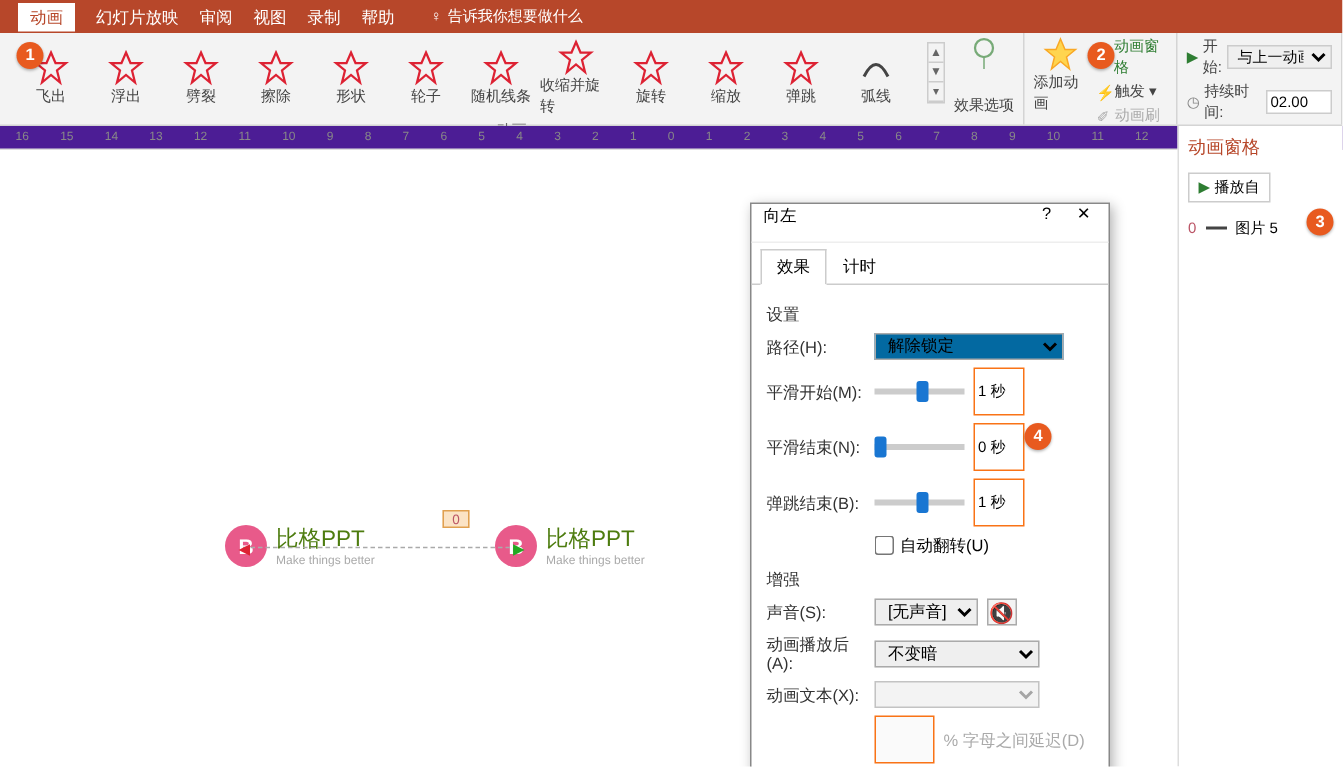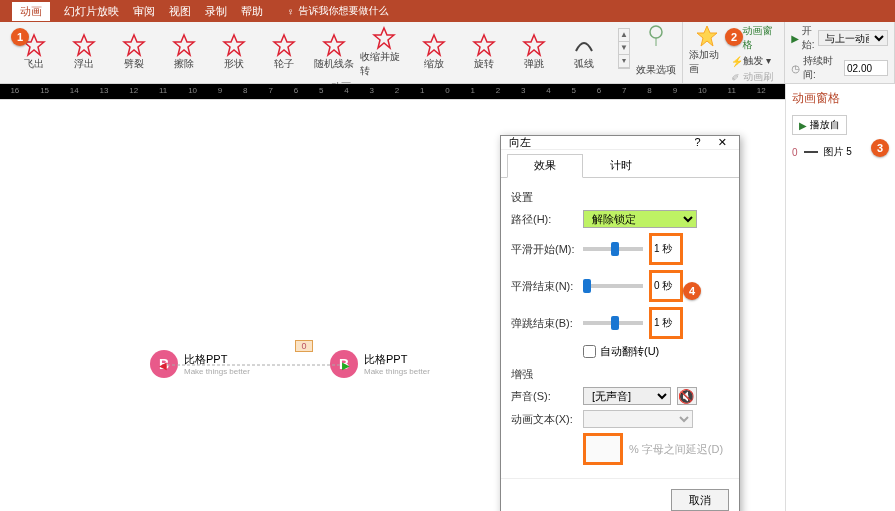"缩放" div.anim-item { order: before "旋转" -> after "旋转" }
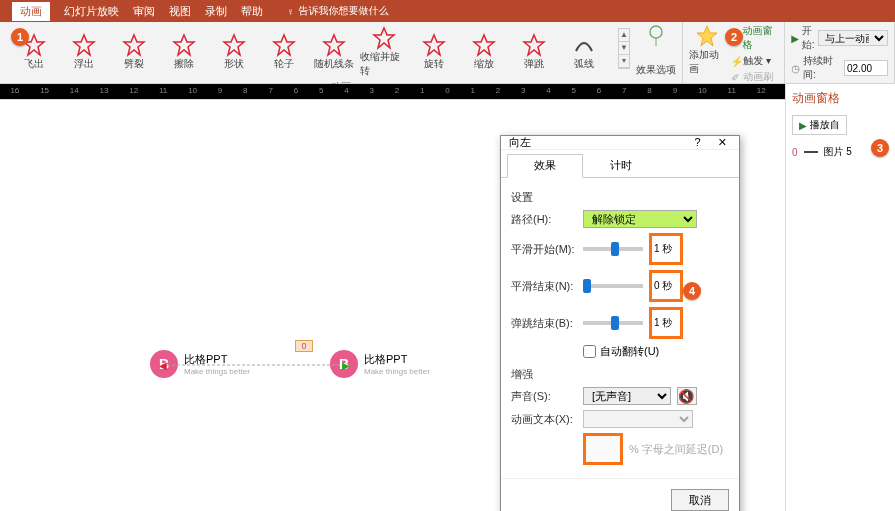"16" .ruler { background: #000000 -> #4c1d95 }
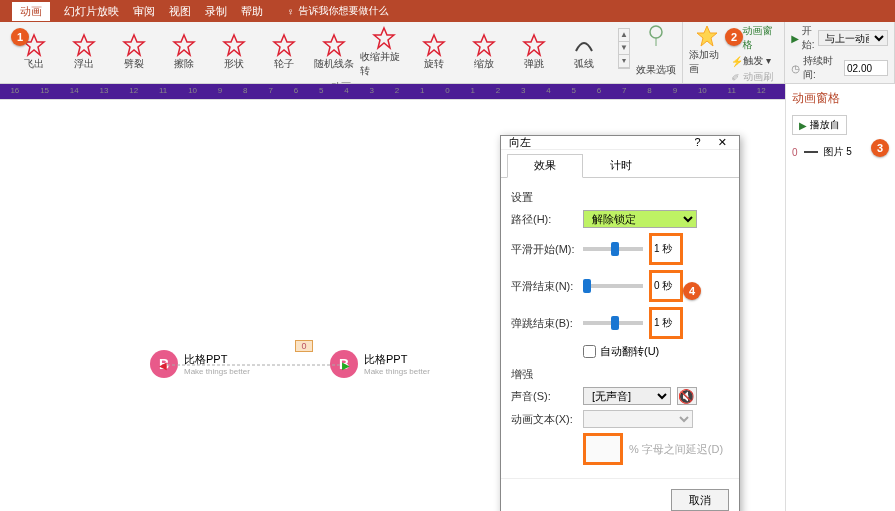"向左" .dlg-title { align-items: center -> flex-start; height: 14px -> 26px }
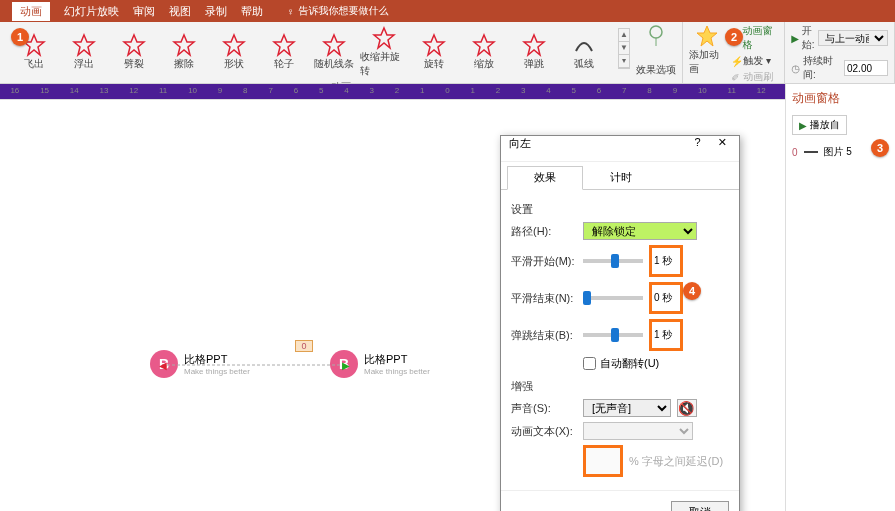"效果" .dlg-tab { padding: 3px 26px -> 3px 10px }
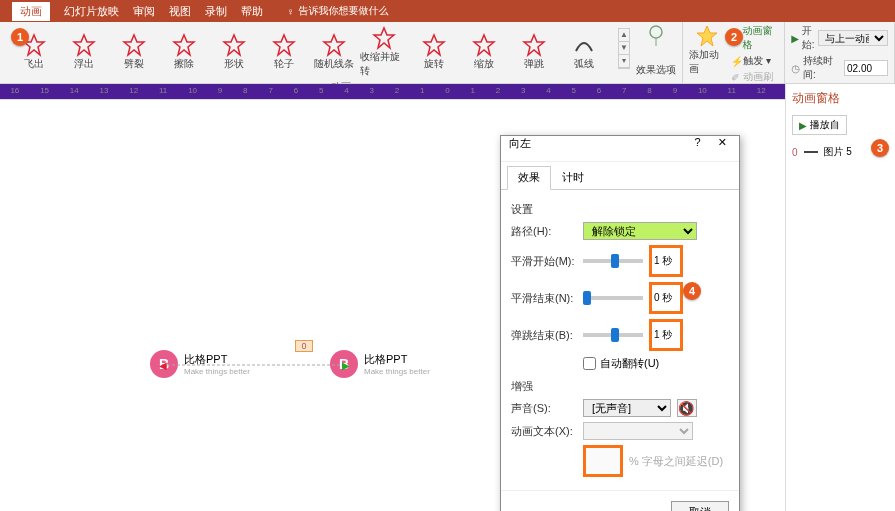"解除锁定" select { background: #bef264 -> #0369a1; width: 114px -> 126px }
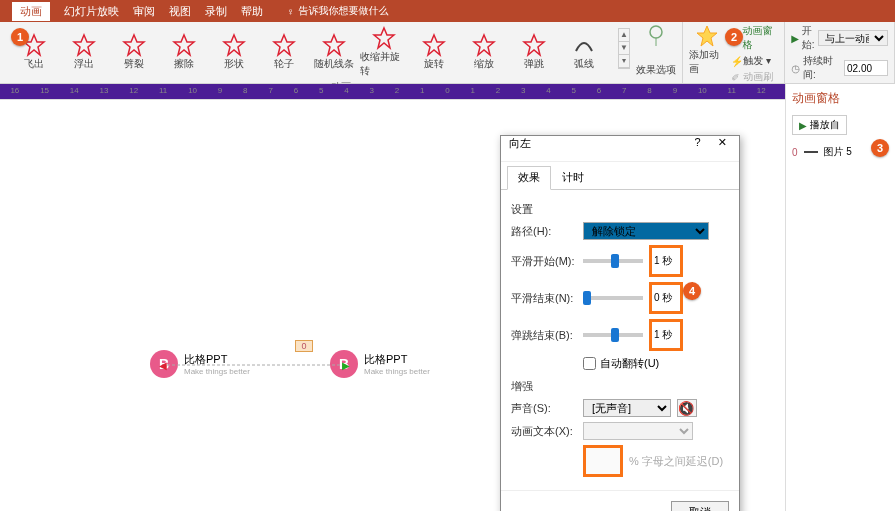"1 秒" .spin { border: 3px solid #f97316 -> 1px solid #f97316 }
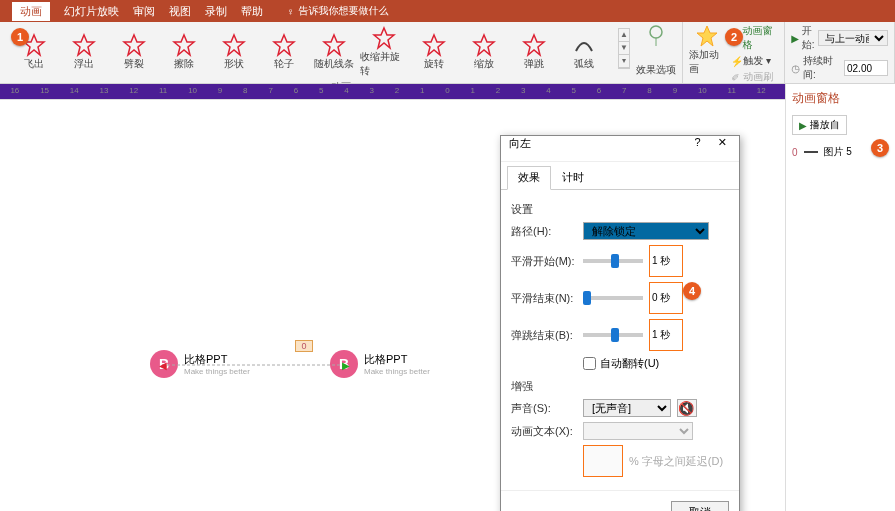"比格PPT" .logo-block .txt-main { color: #000000 -> #4d7c0f; font-size: 11px -> 15px }
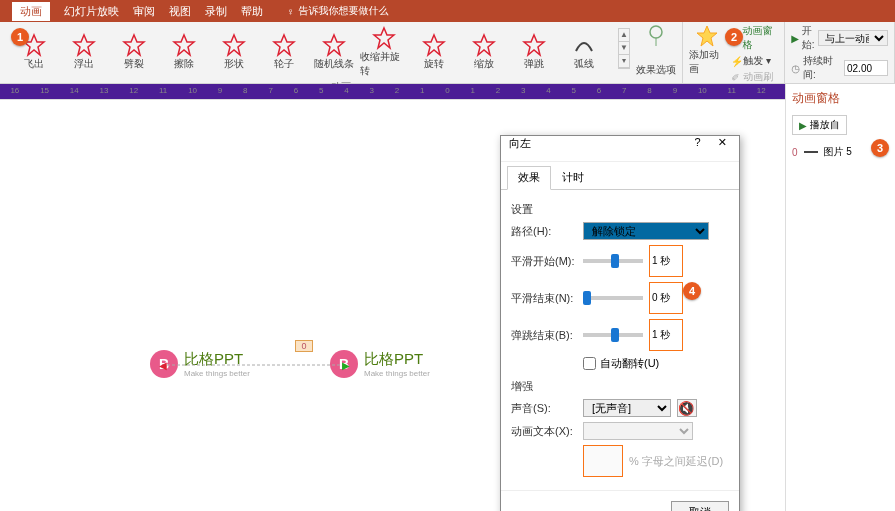"[无声音]" select { width: 88px -> 69px }
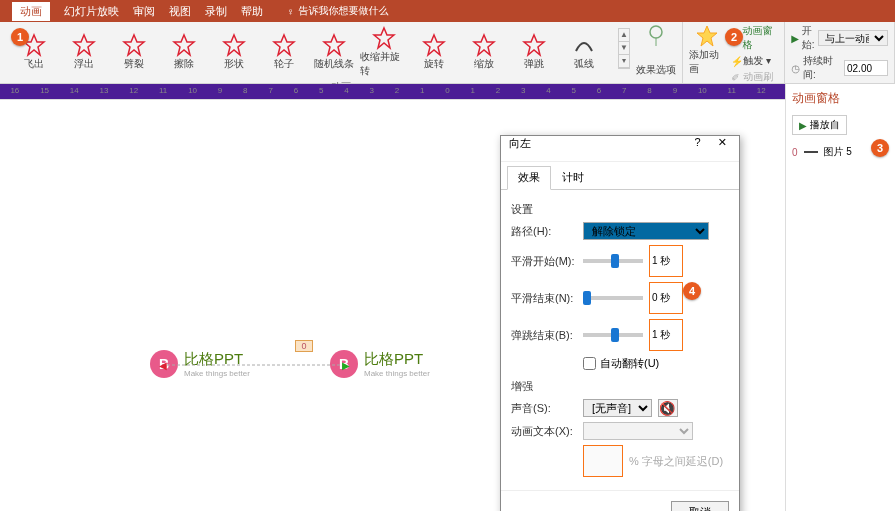"动画播放后(A):" div.form-row { html: none -> <div> <label>动画播放后(A):</label> <select><option>不变暗</option></select> </div> }
